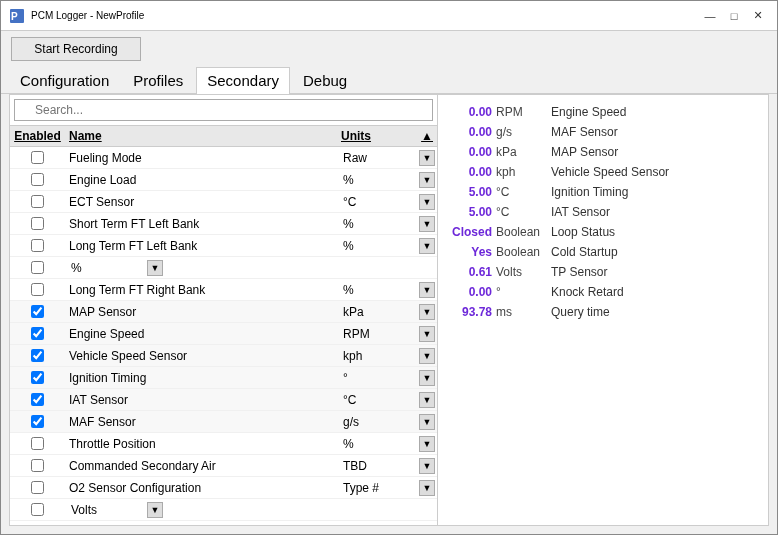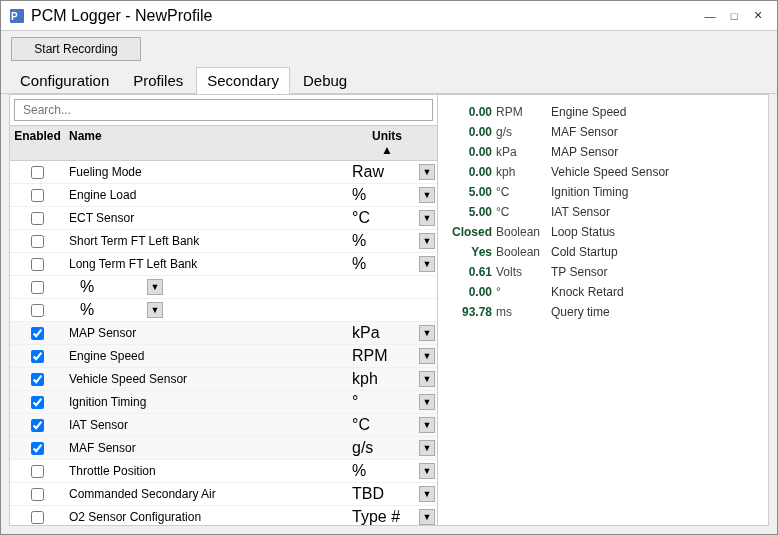"PCM Logger - NewProfile" .title-text { font-size: 16px -> 10px }
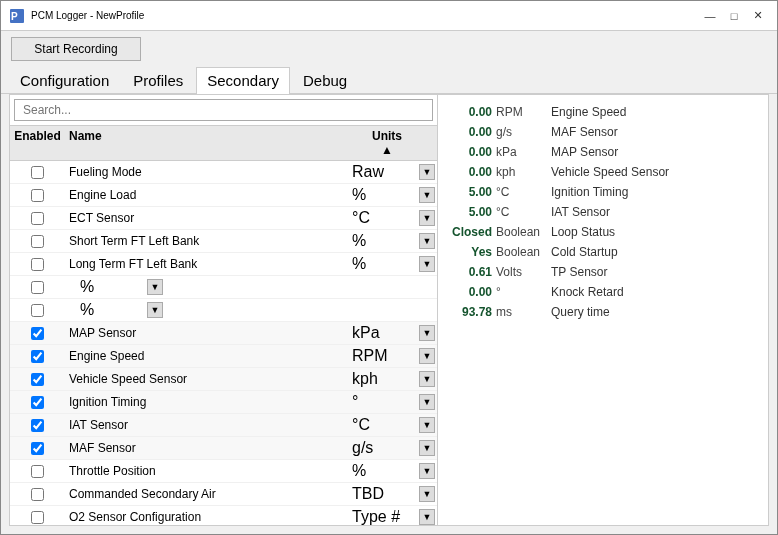"Search..." .search-input { padding: 3px 8px -> 3px 20px }
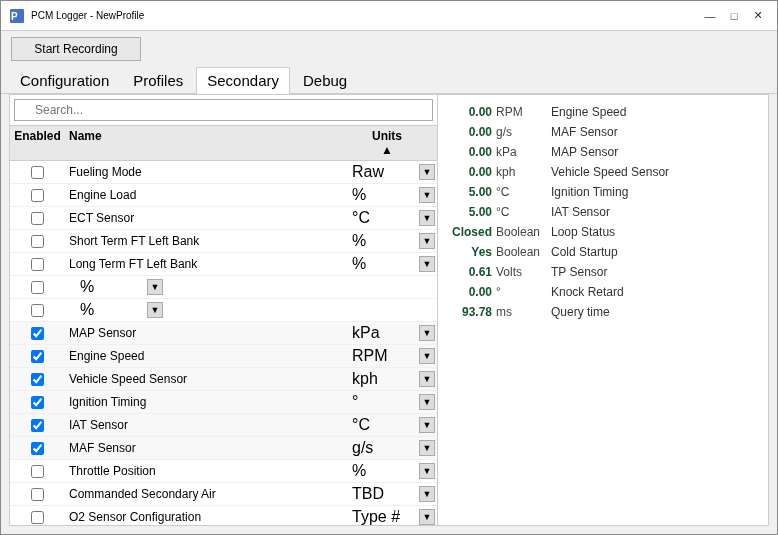"0.00" .data-value { color: #14532d -> #6d28d9 }
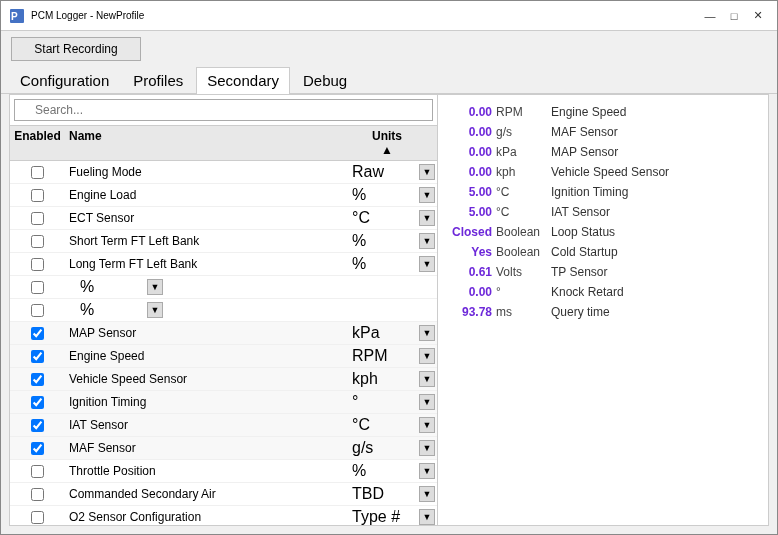"Enabled" .table-header { text-decoration: none -> underline }
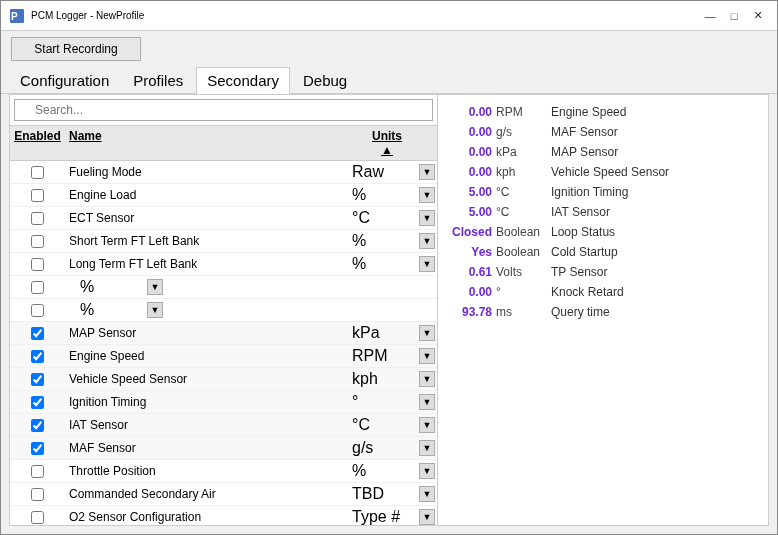"Units" .col-units { flex-direction: column -> none }
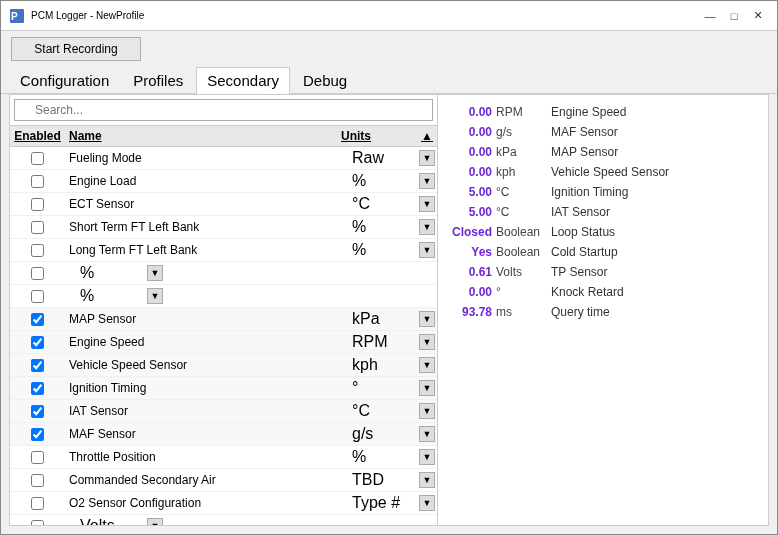"Raw" .unit-text { font-size: 16px -> 12px; margin-left: 9px -> none }
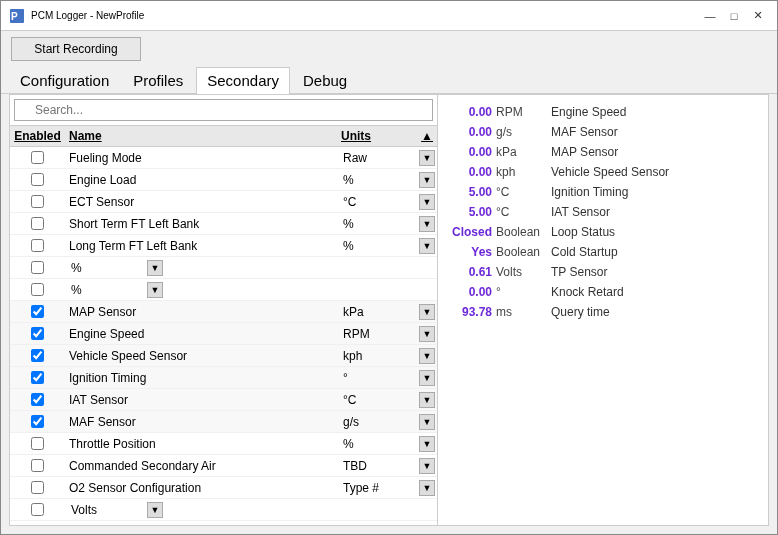"Long Term FT Right Bank" div.cell-name { html: none -> <div>Long Term FT Right Bank</div> }
